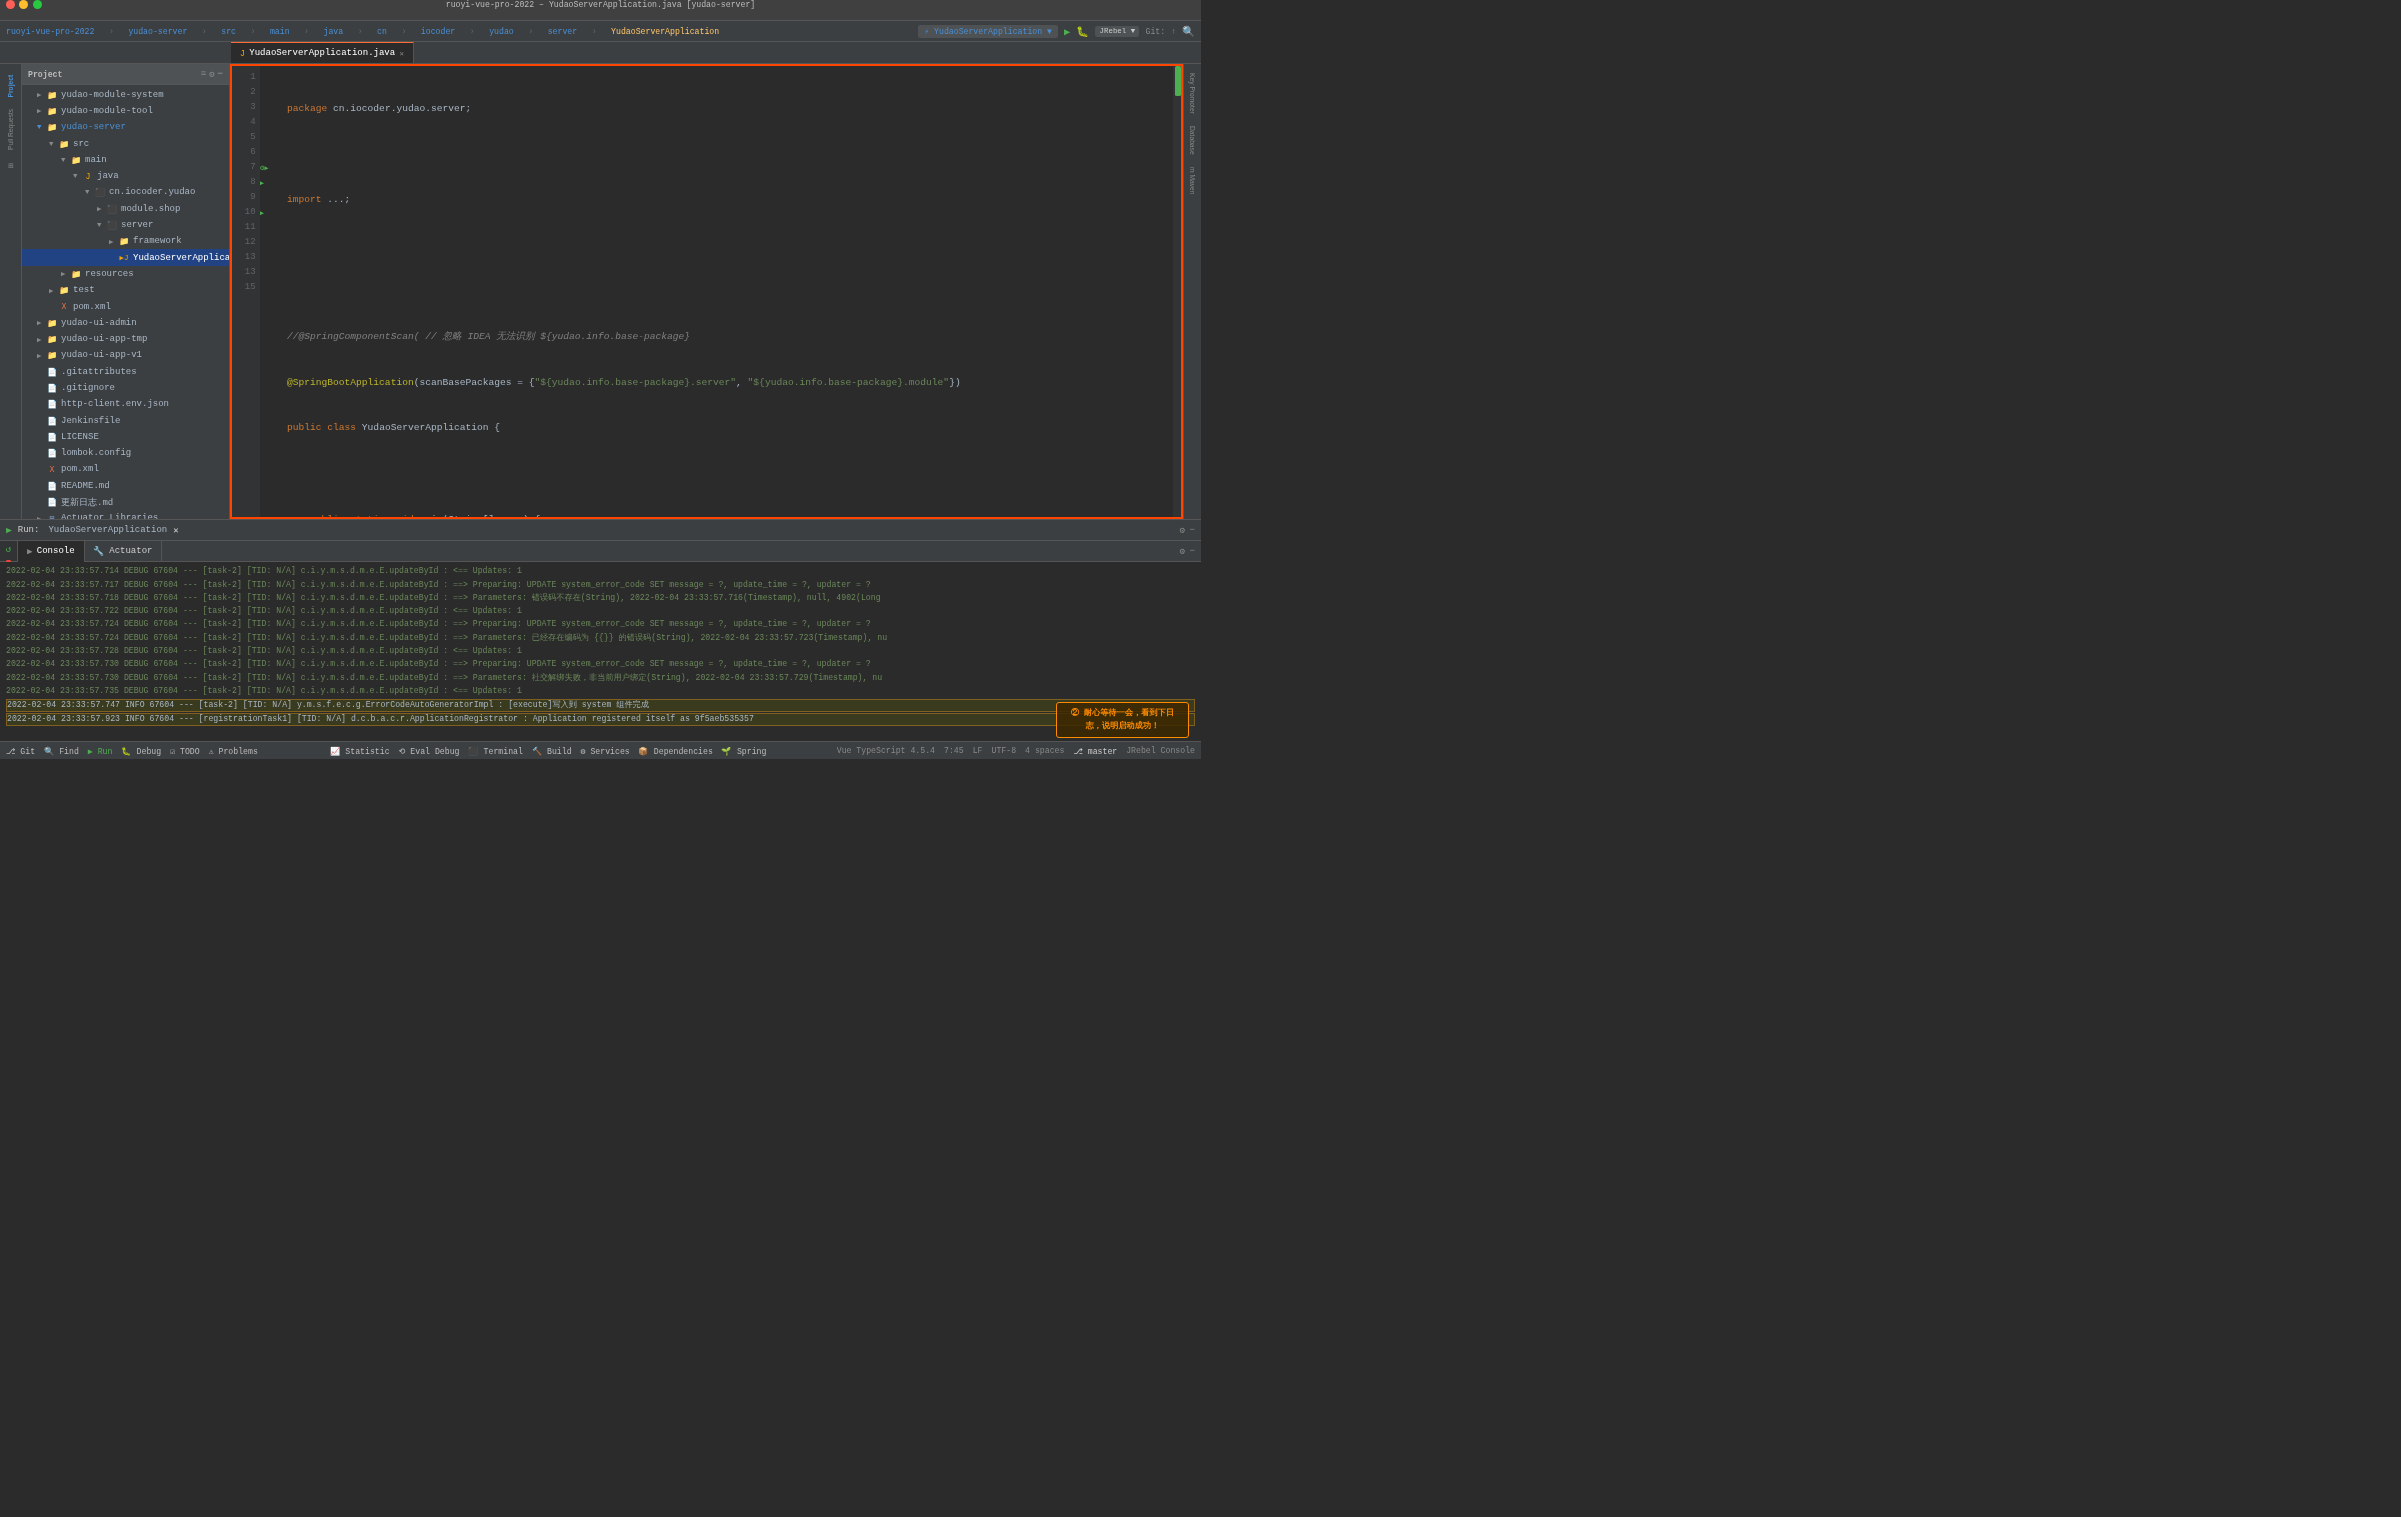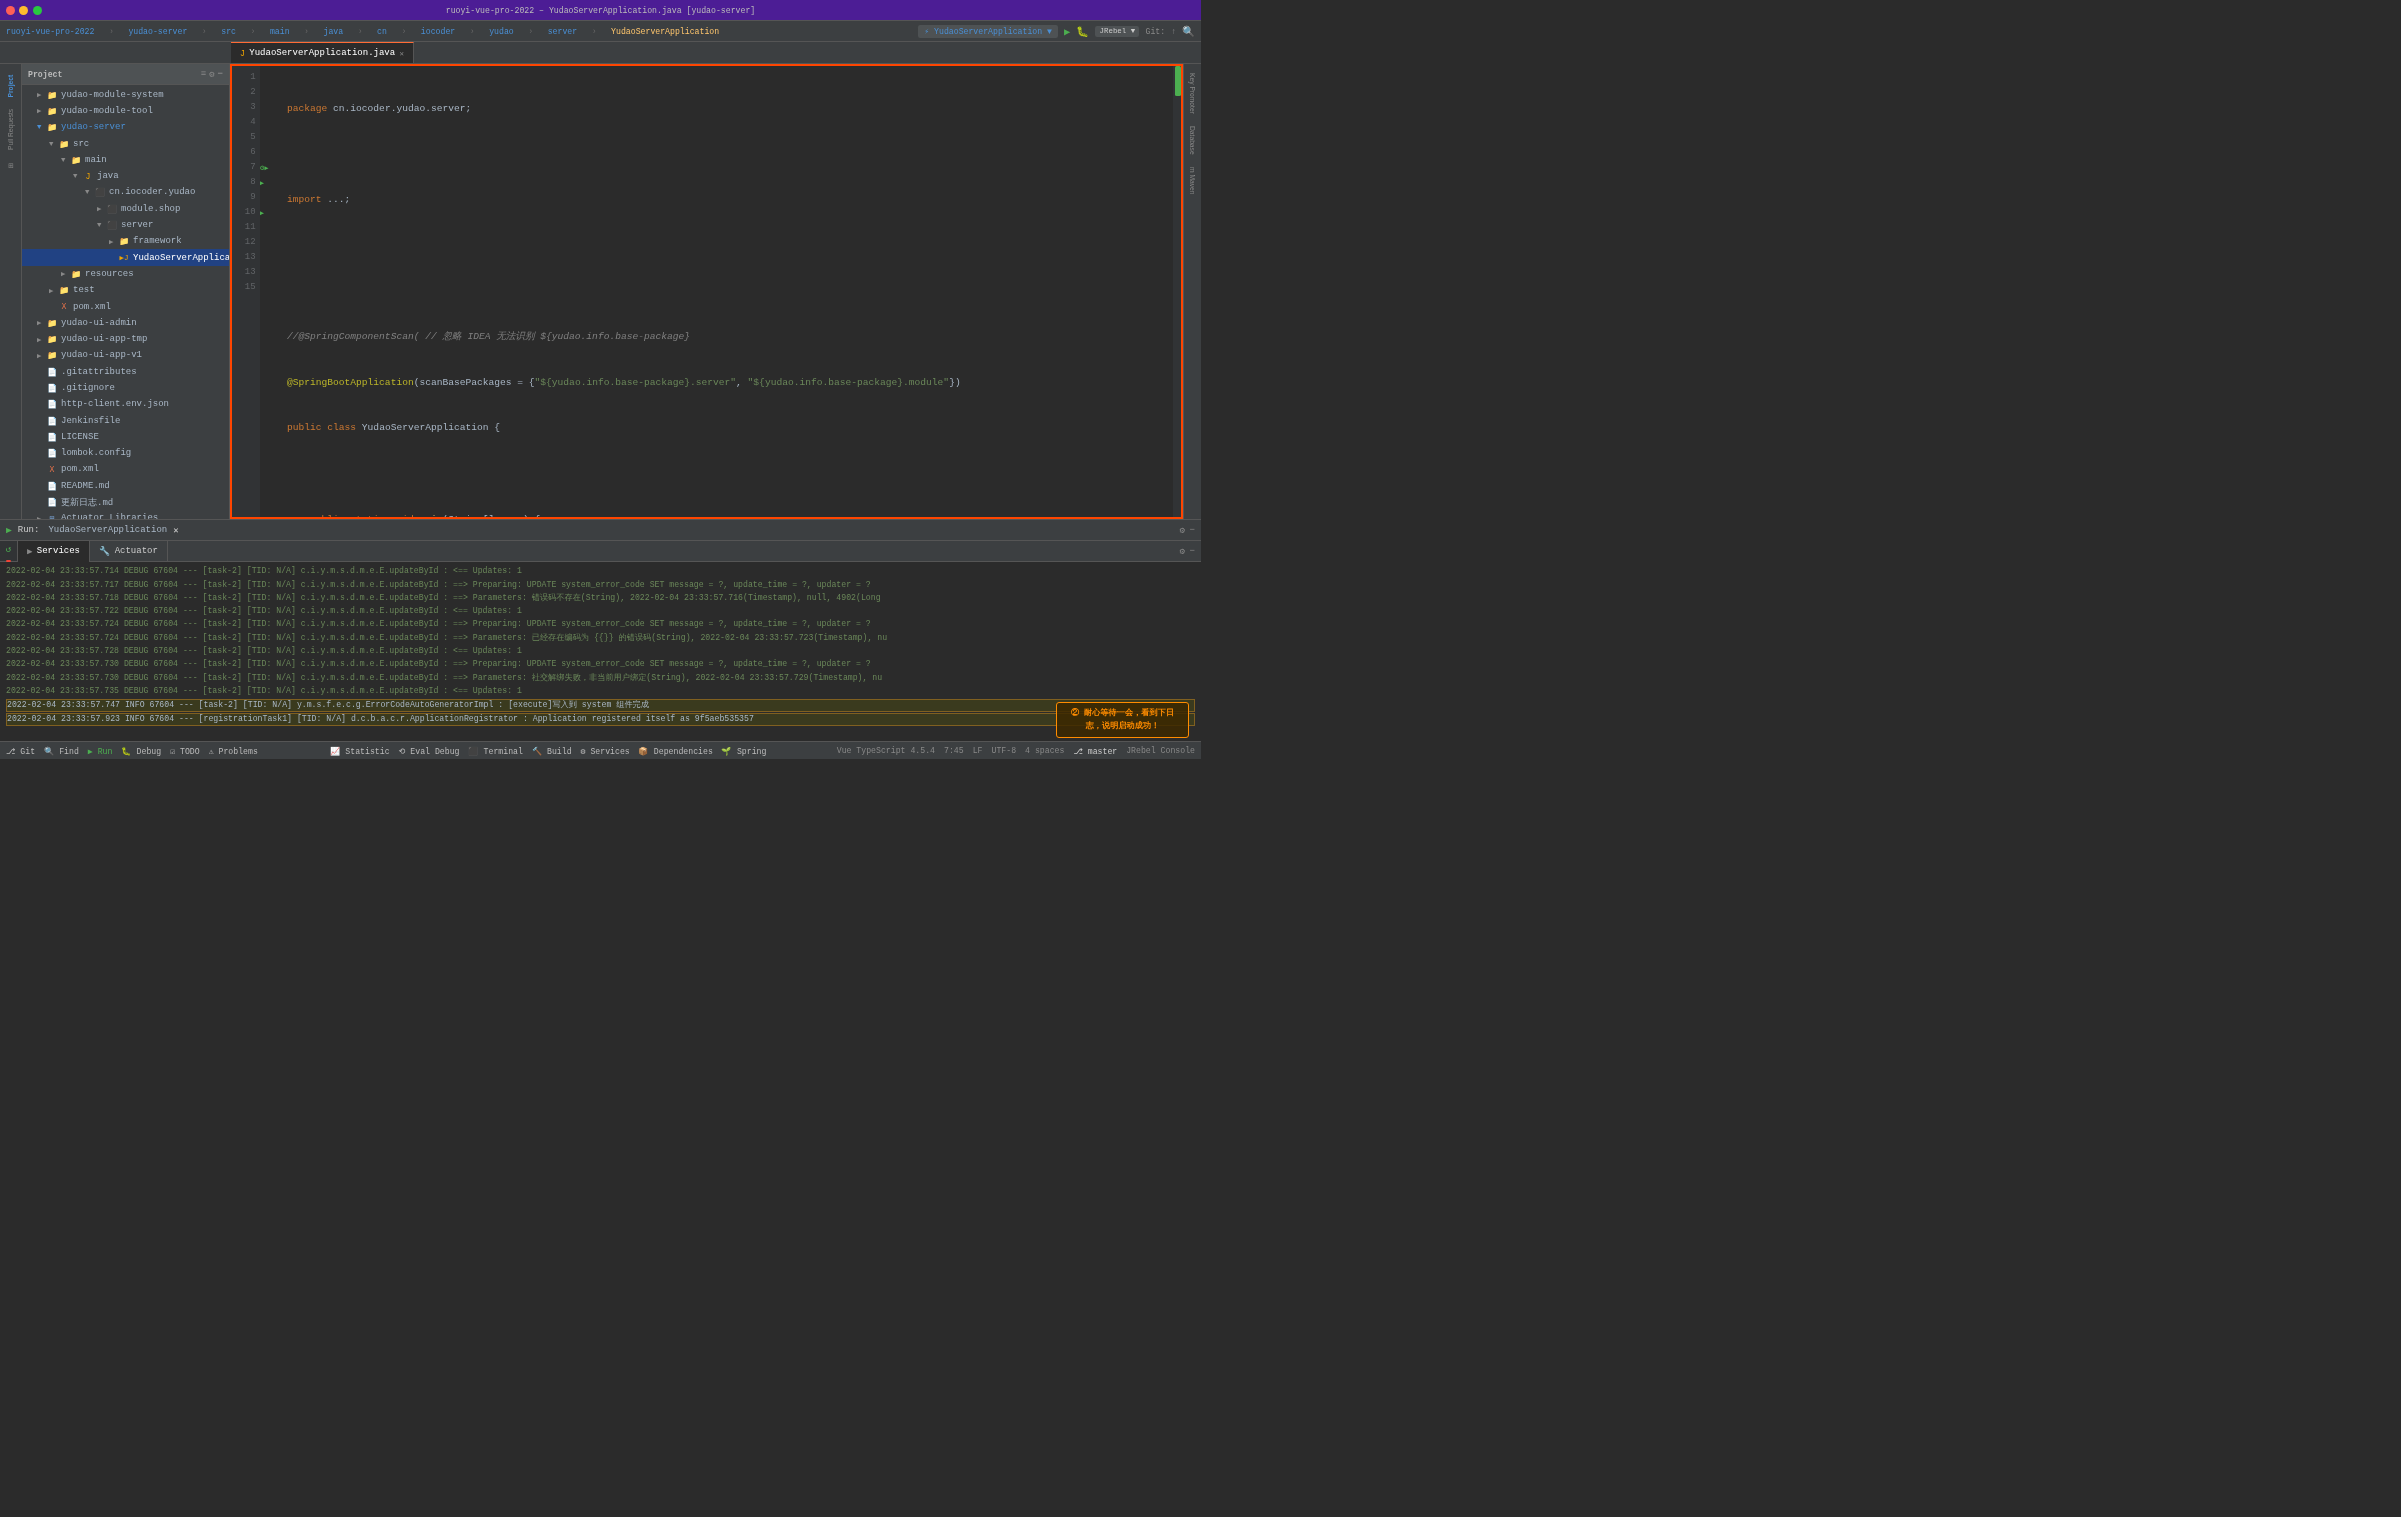"ruoyi-vue-pro-2022 –" .title-bar { align-items: center -> none; background: #4c1d95 -> #404040 }
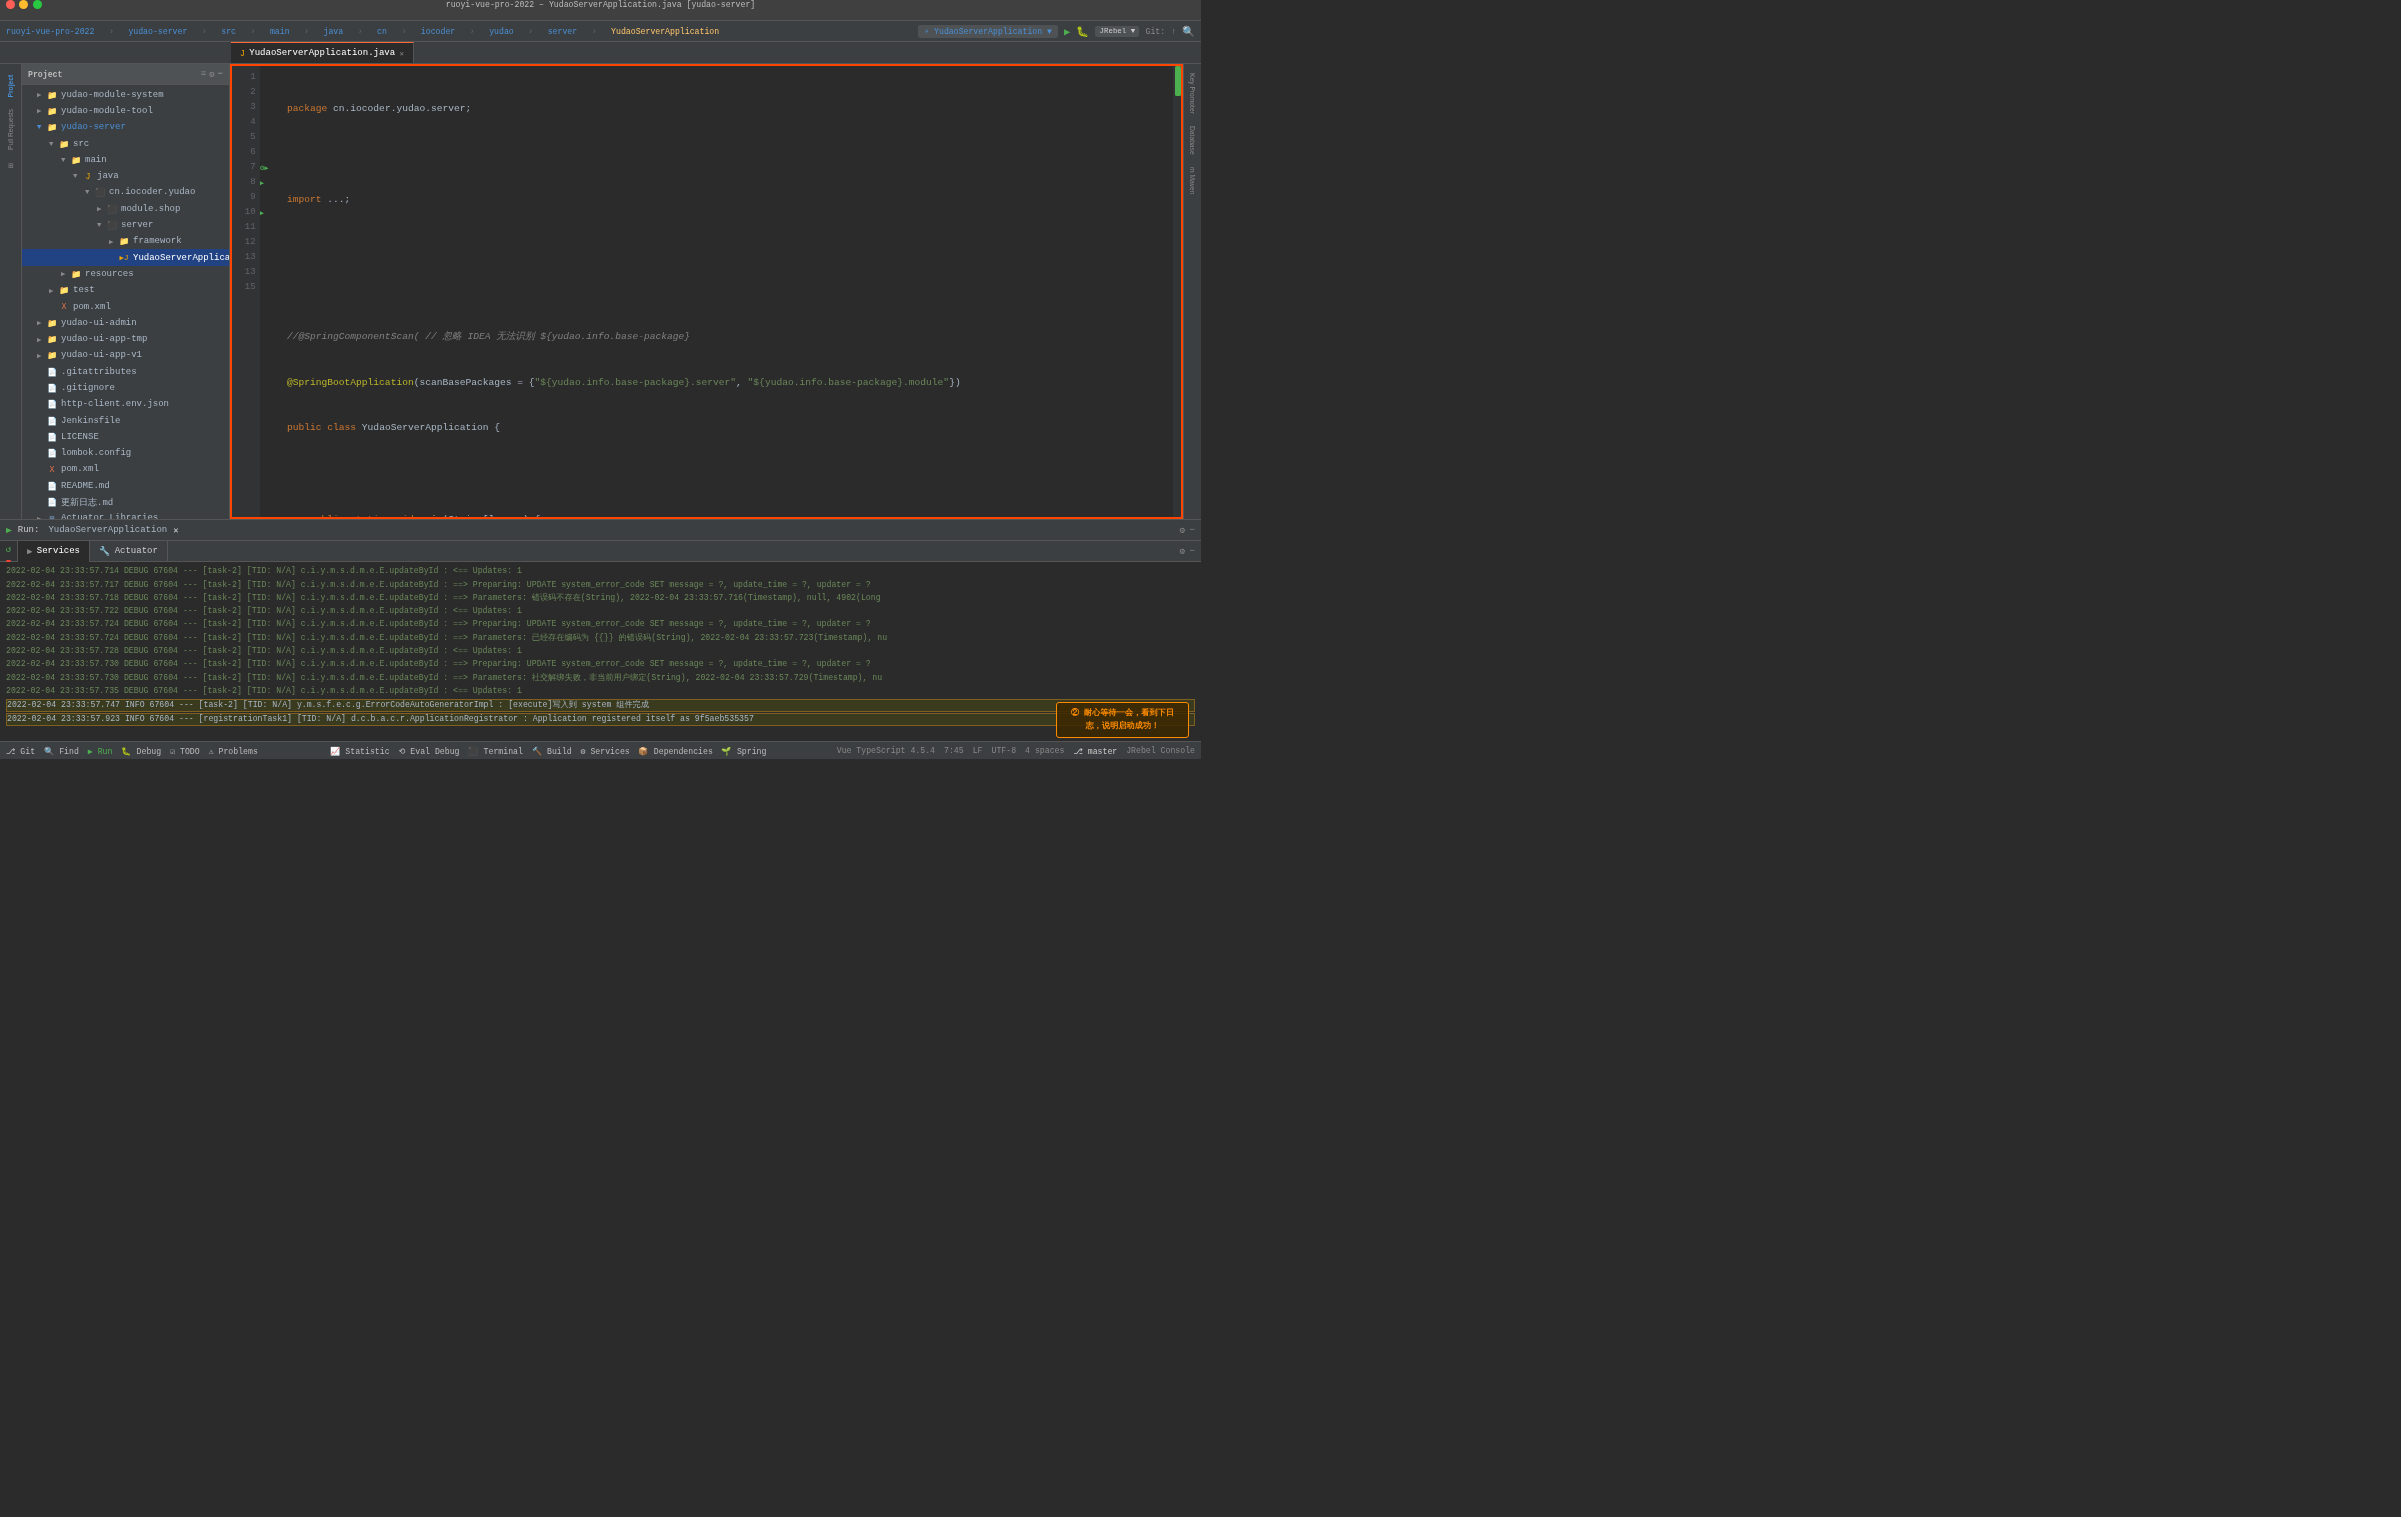"Services" span { text: Services -> Console }
